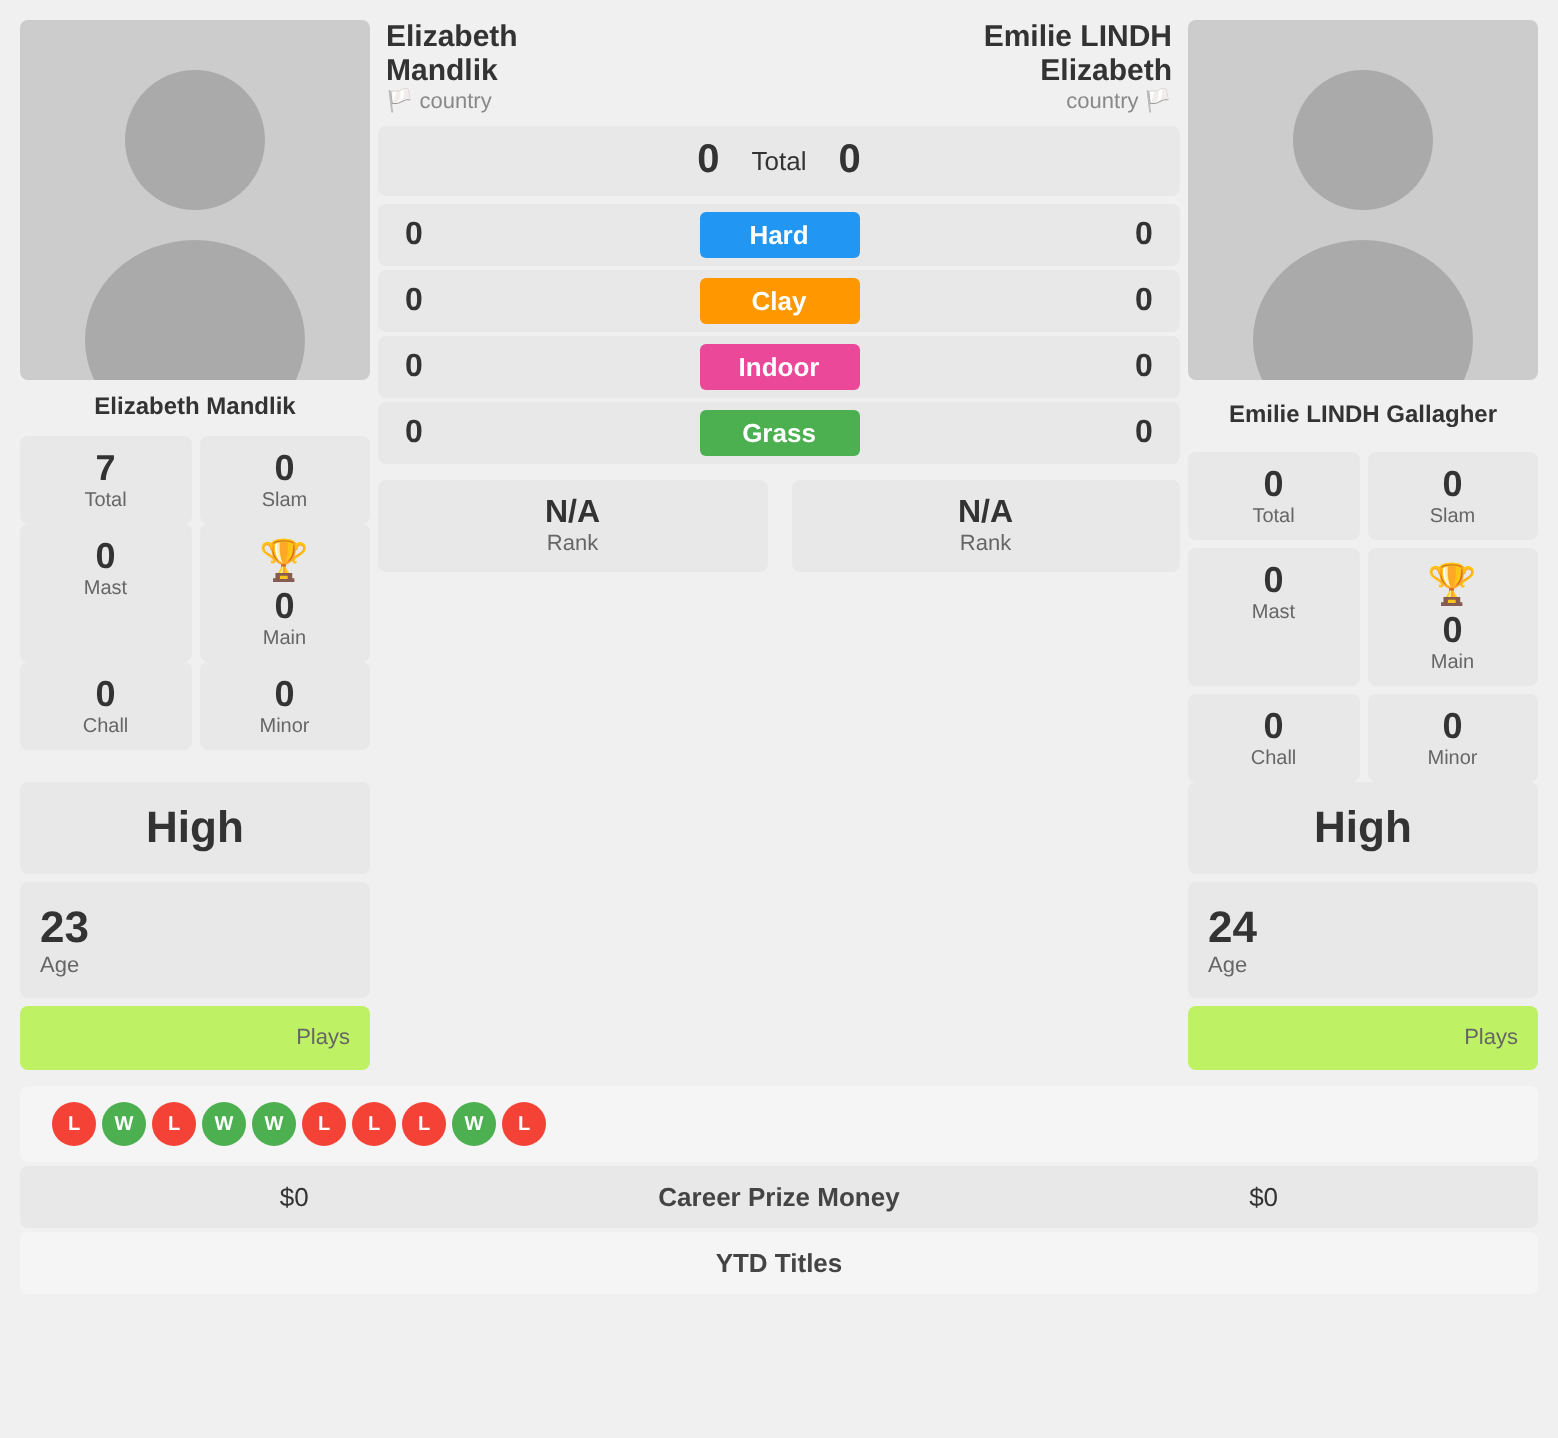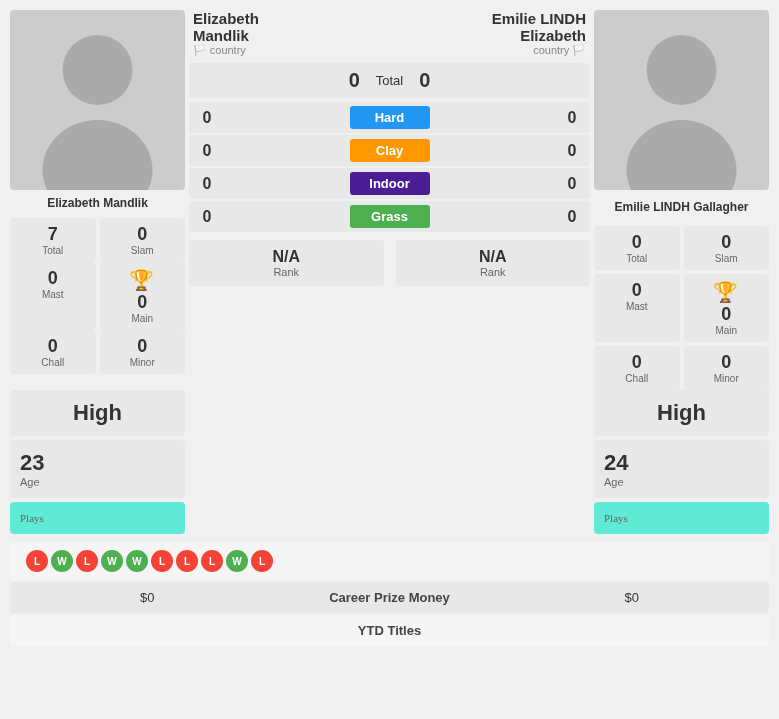"Indoor" .surface-indoor { background: #4c1d95 -> #ec4899 }
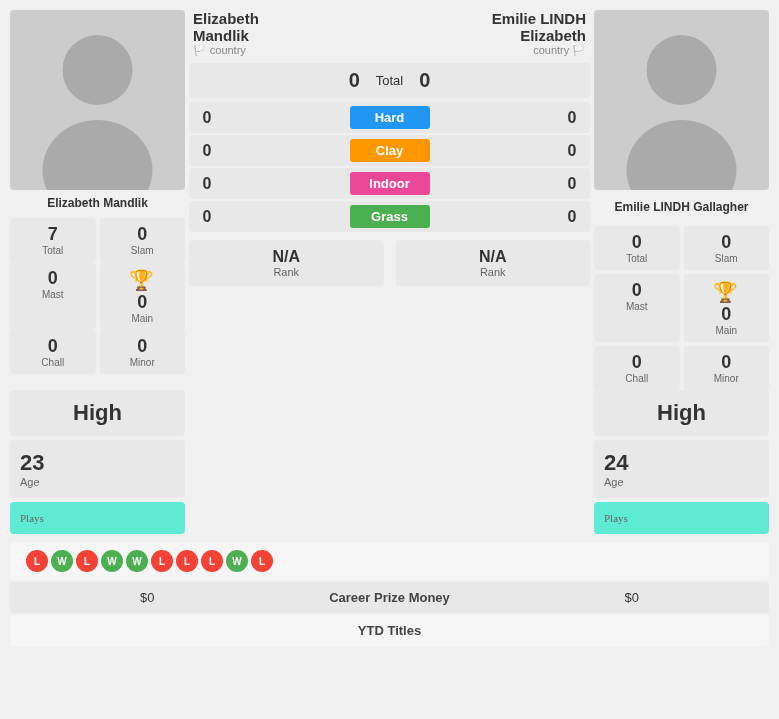"Plays" .plays-panel { background: #5eead4 -> #bef264; font-family: Liberation Serif, serif -> none; text-align: left -> right }
